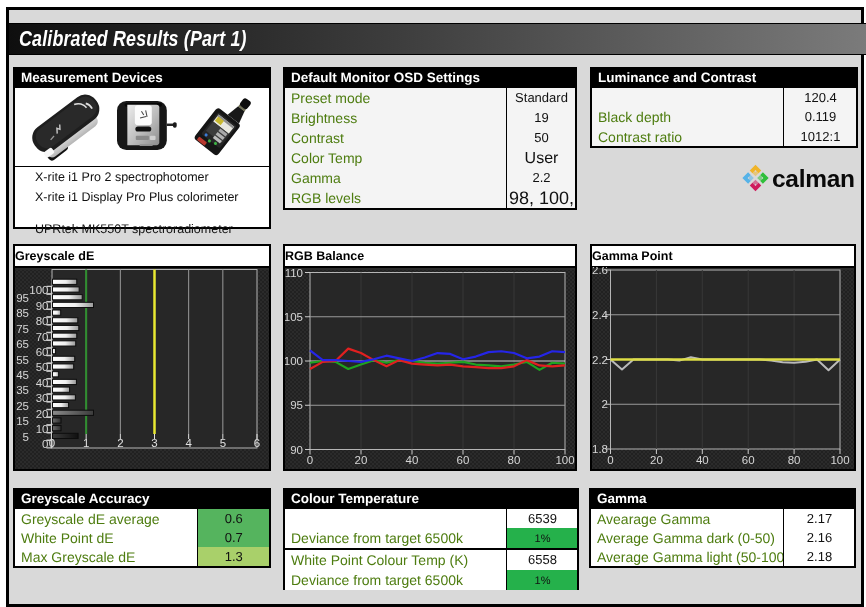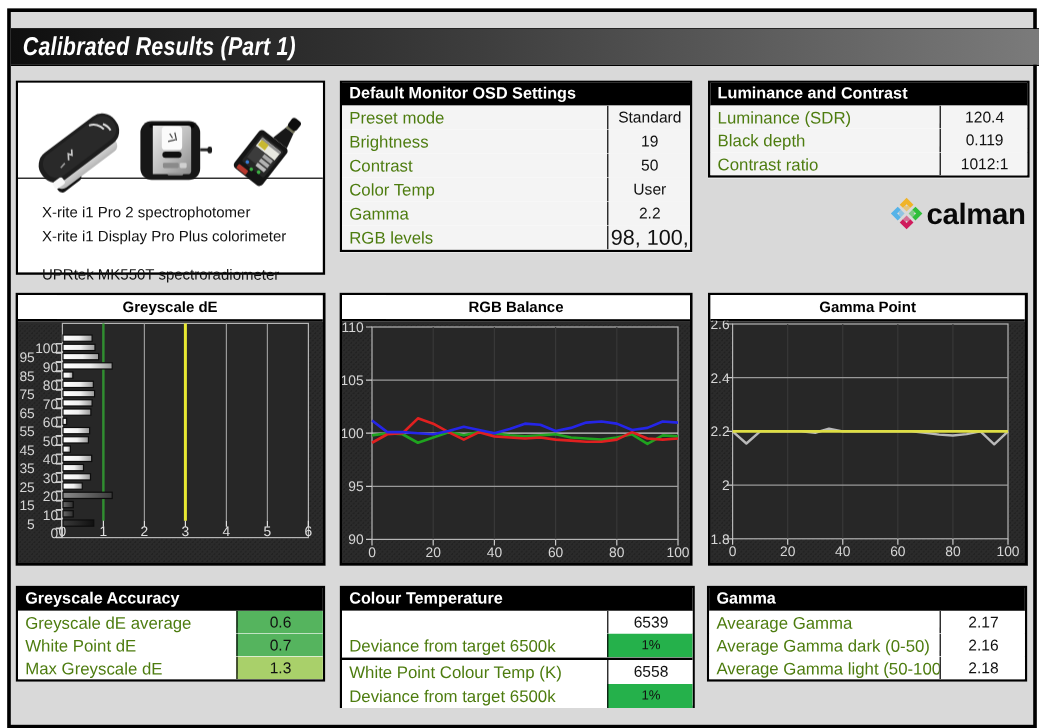"Measurement Devices" div.phead { html: none -> <div>Measurement Devices</div> }
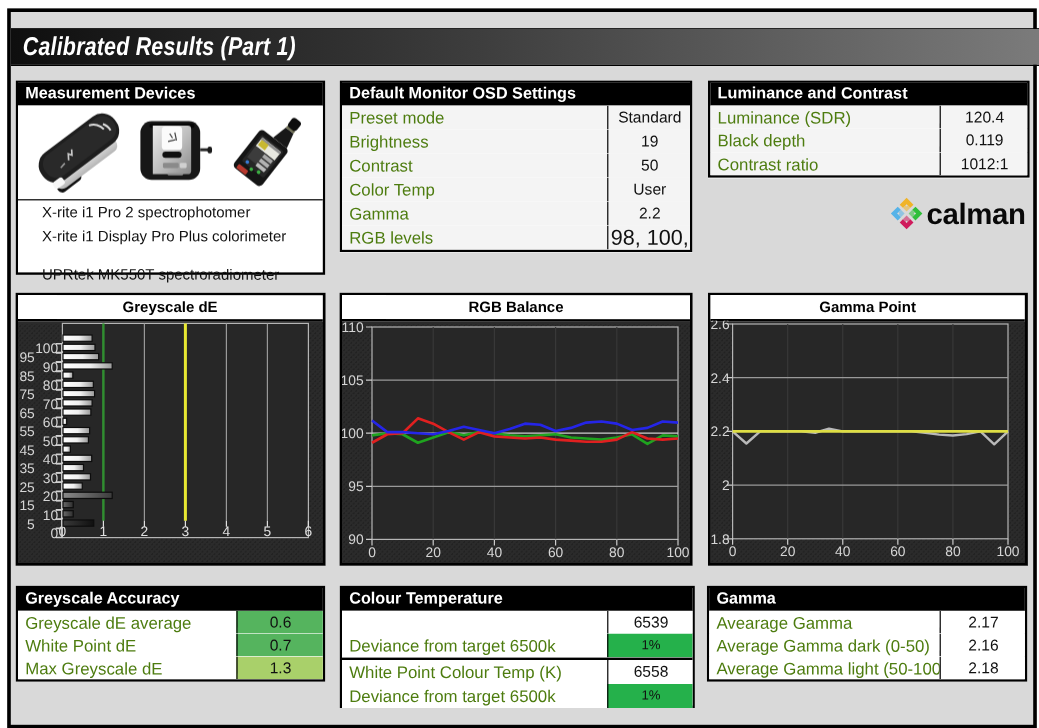"Luminance (SDR)" div.tlab { html: <div>Luminance (SDR)</div> -> none }
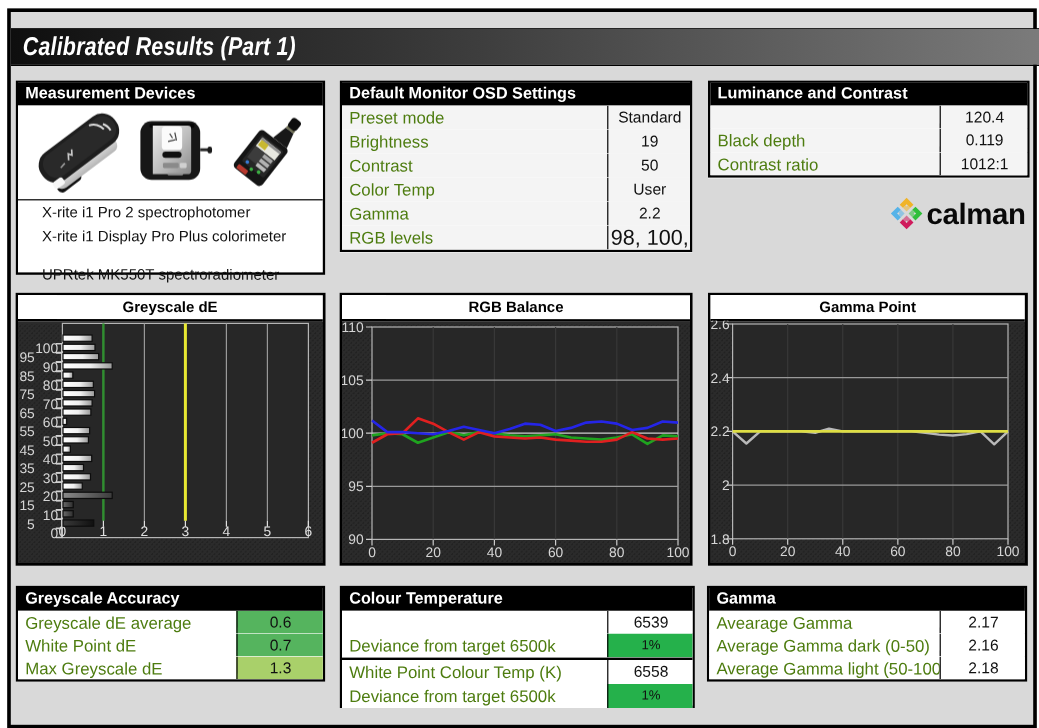"User" div.tval { font-size: 13px -> 16px }
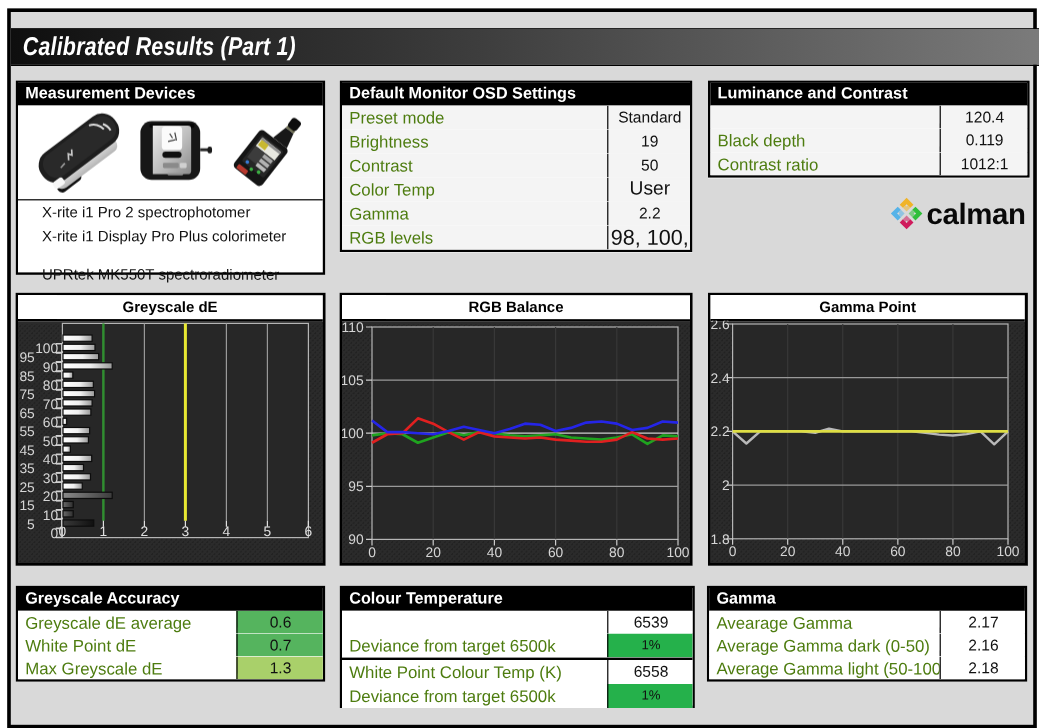"Greyscale dE" .chead { text-align: center -> none }
